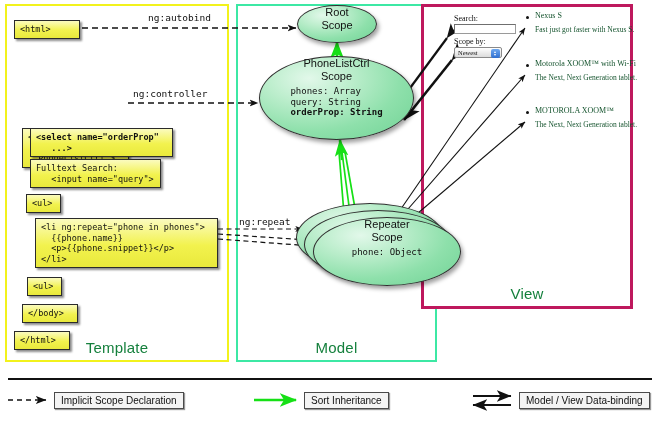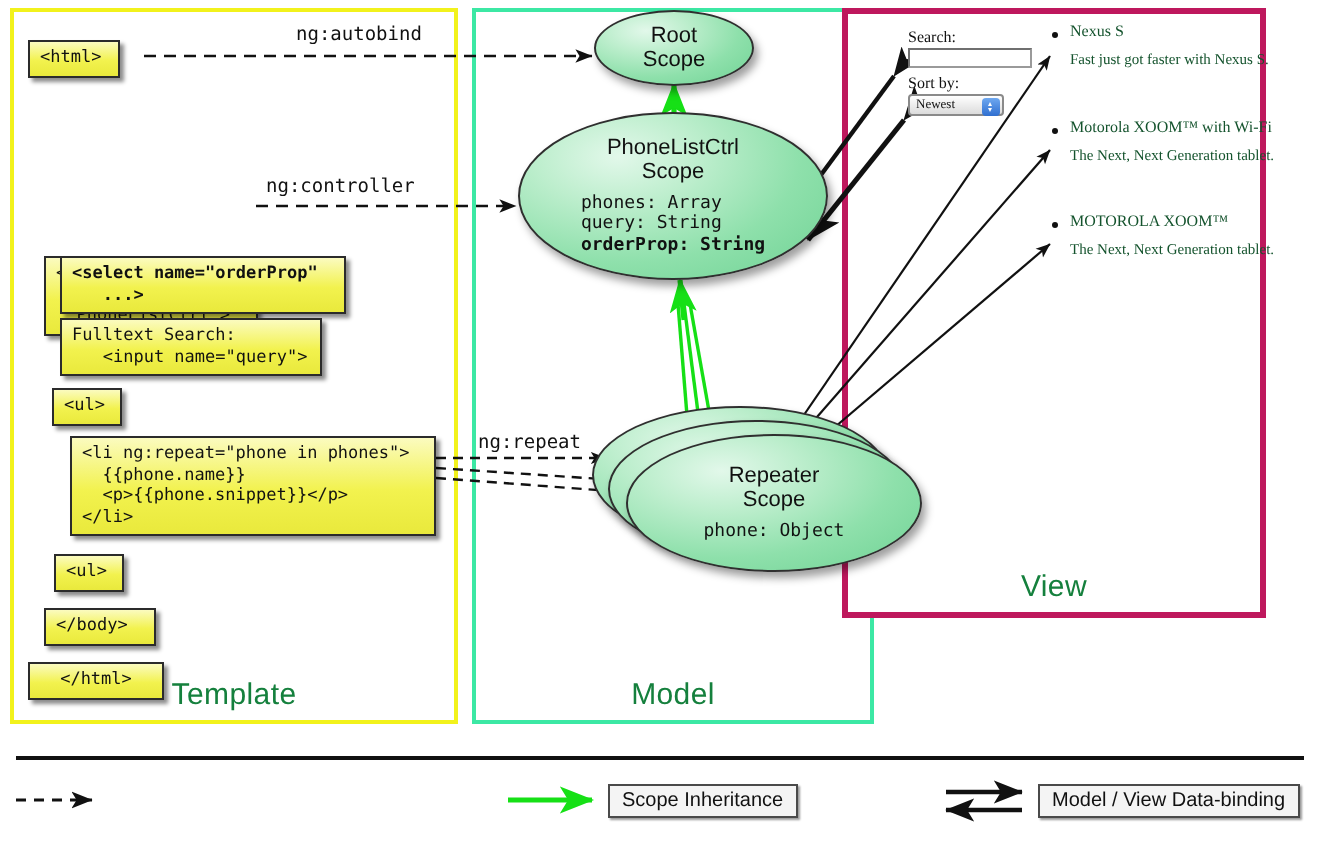"Root" .ellipse { justify-content: center -> none }
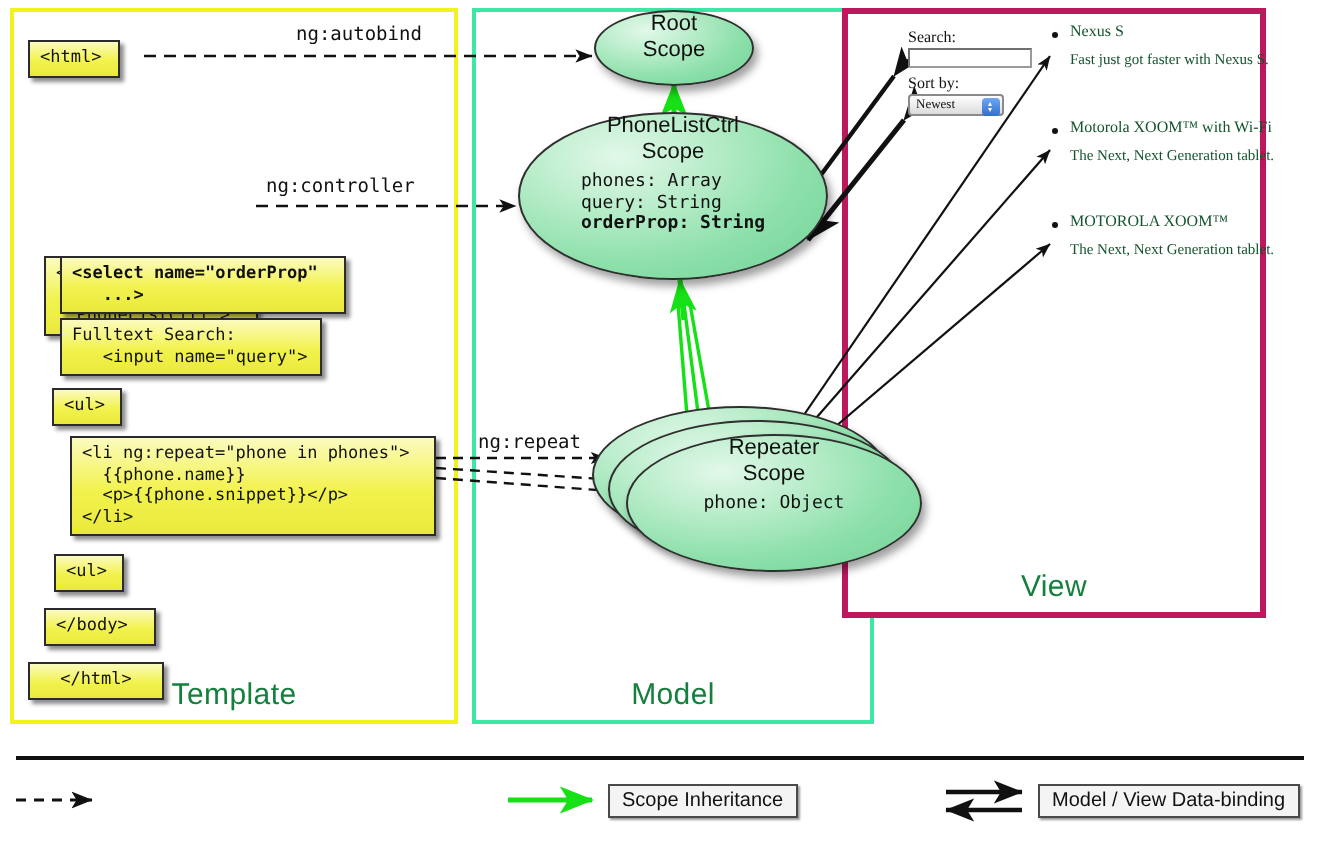"<html>" div.code { width: 46px -> 66px }
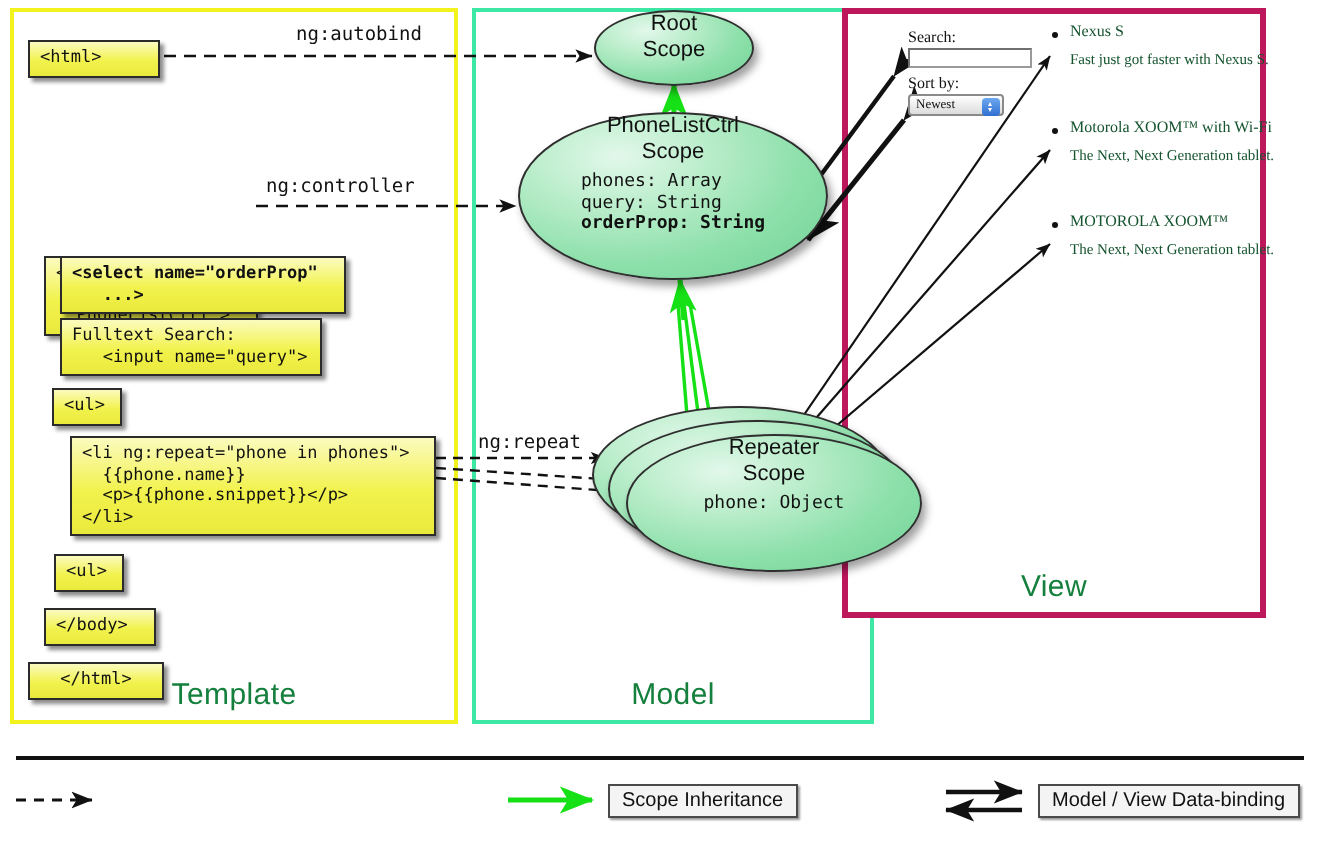"Sort by:" div.v-label { text: Sort -> Scope }
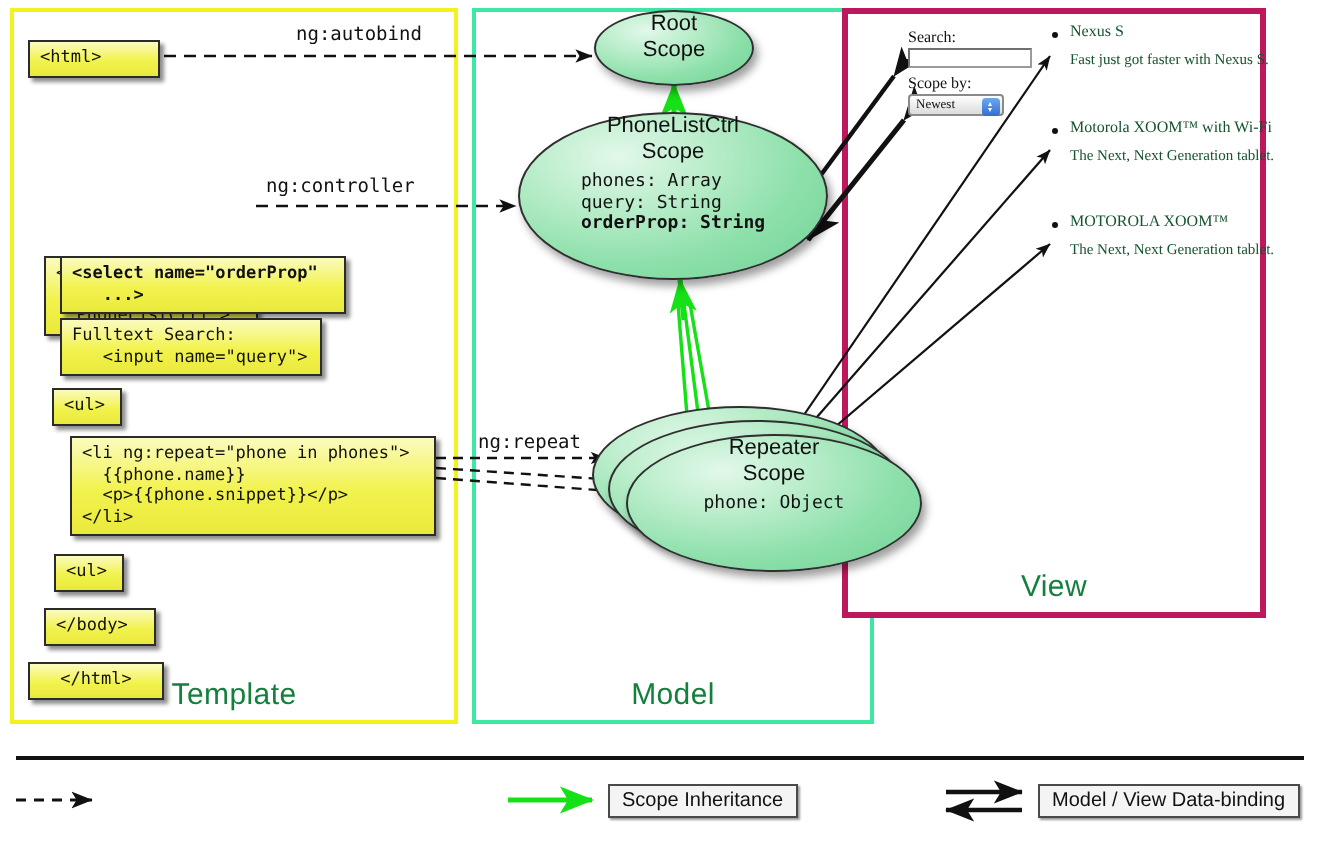"</html>" div.code { text-align: center -> none; width: 68px -> 56px }
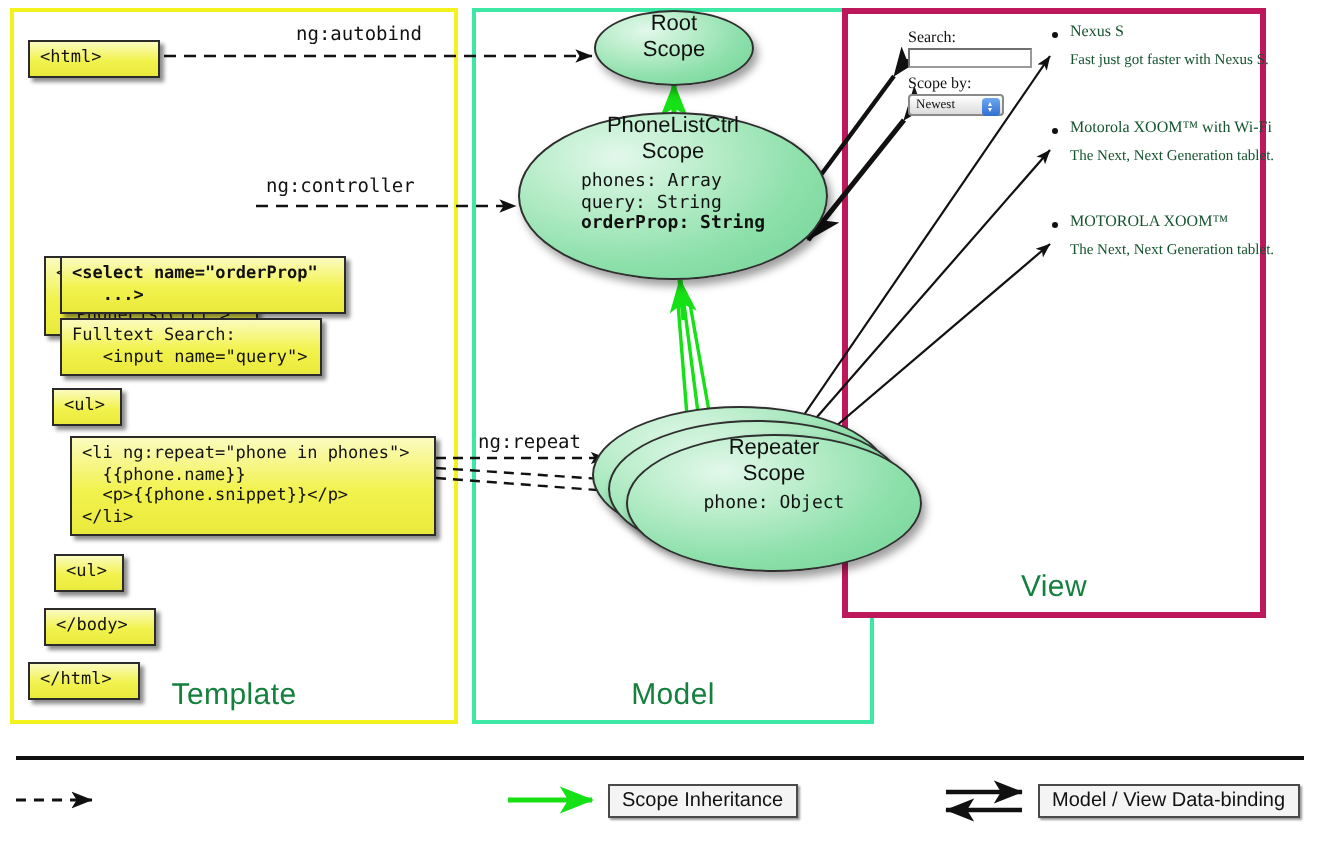"Implicit Scope Declaration" div.legend-box { html: none -> <div>Implicit Scope Declaration</div> }
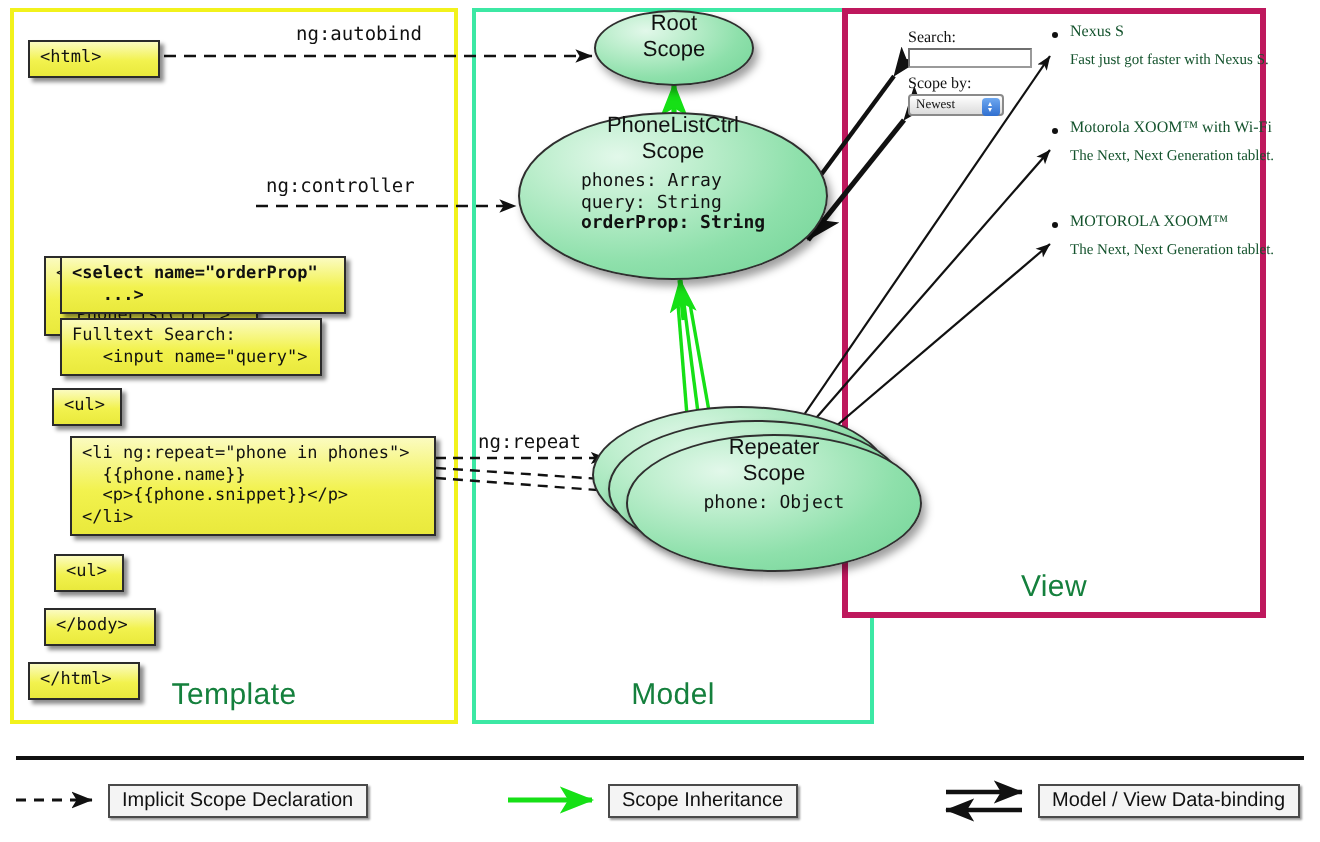"Scope Inheritance" div.legend-box { text: Scope -> Sort }
